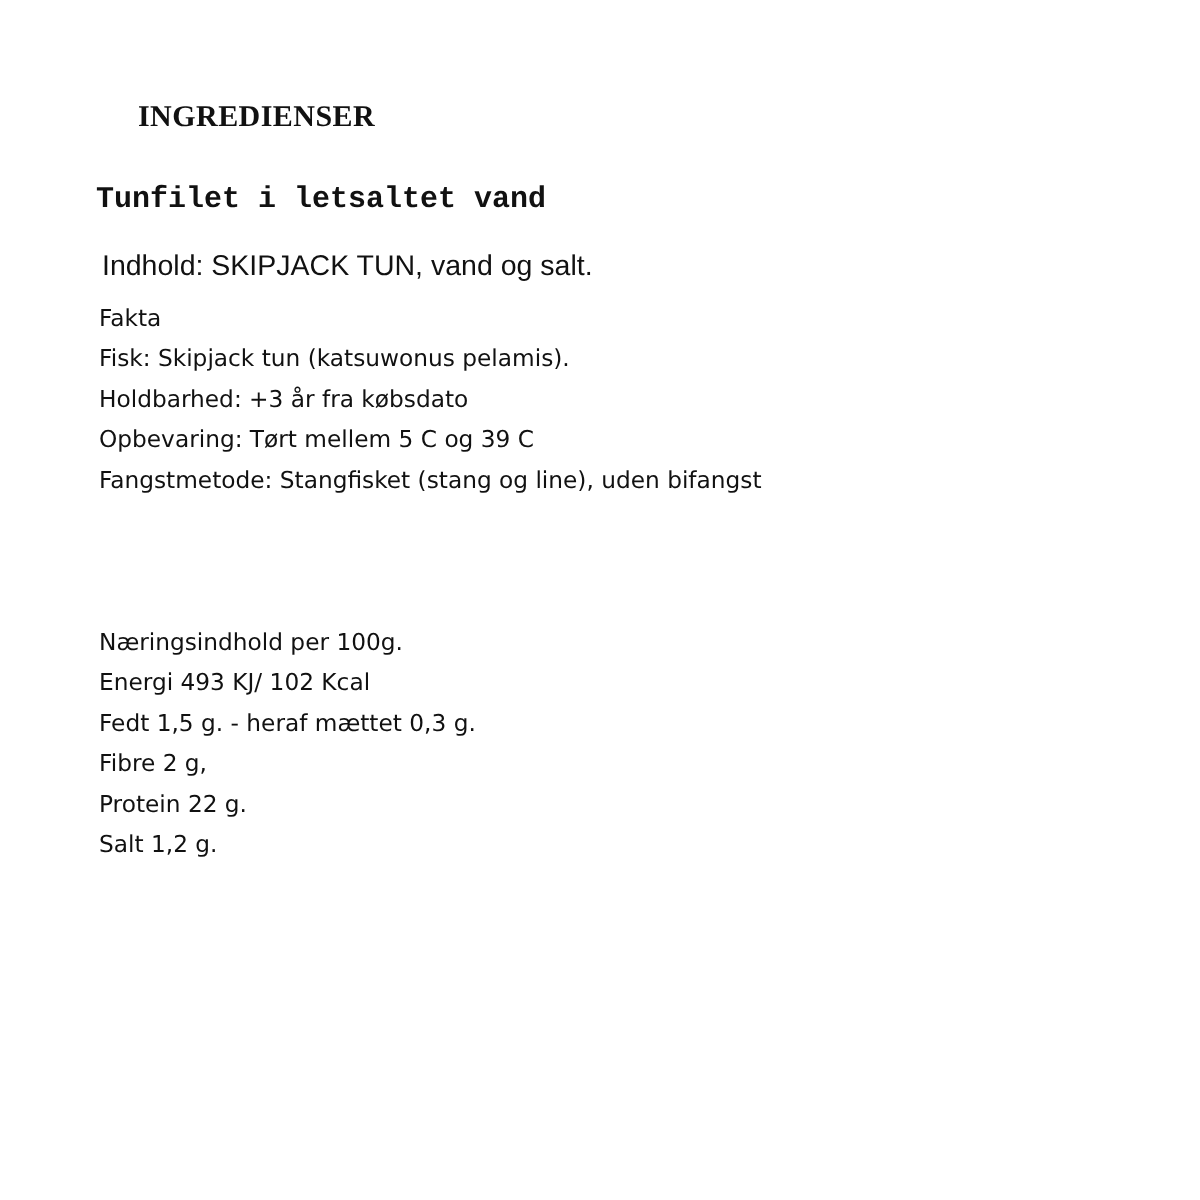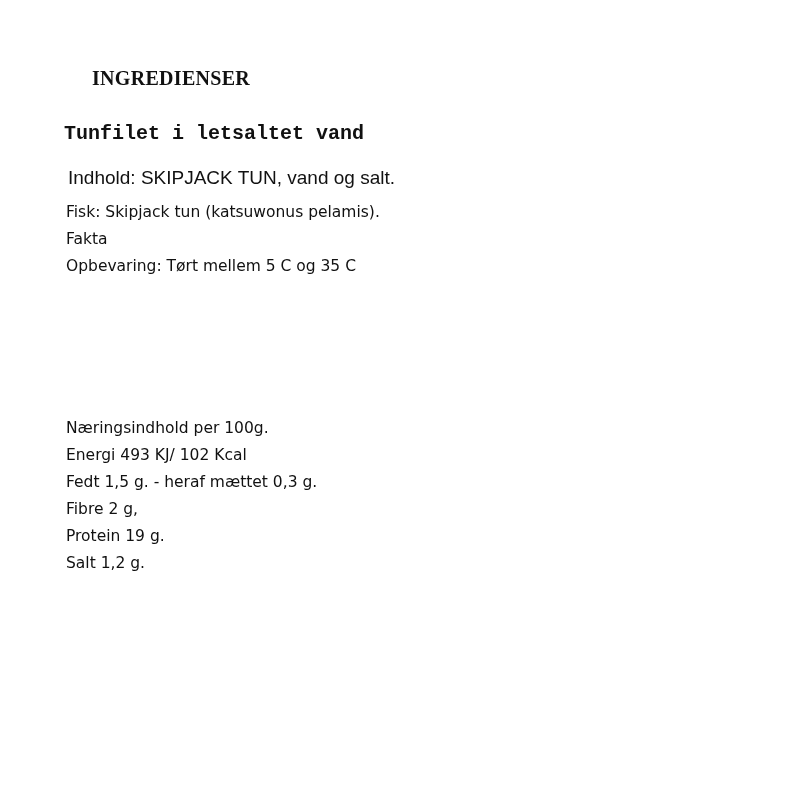"Fisk: Skipjack tun (katsuwonus pelamis)." div { order: before "Fakta" -> after "Fakta" }
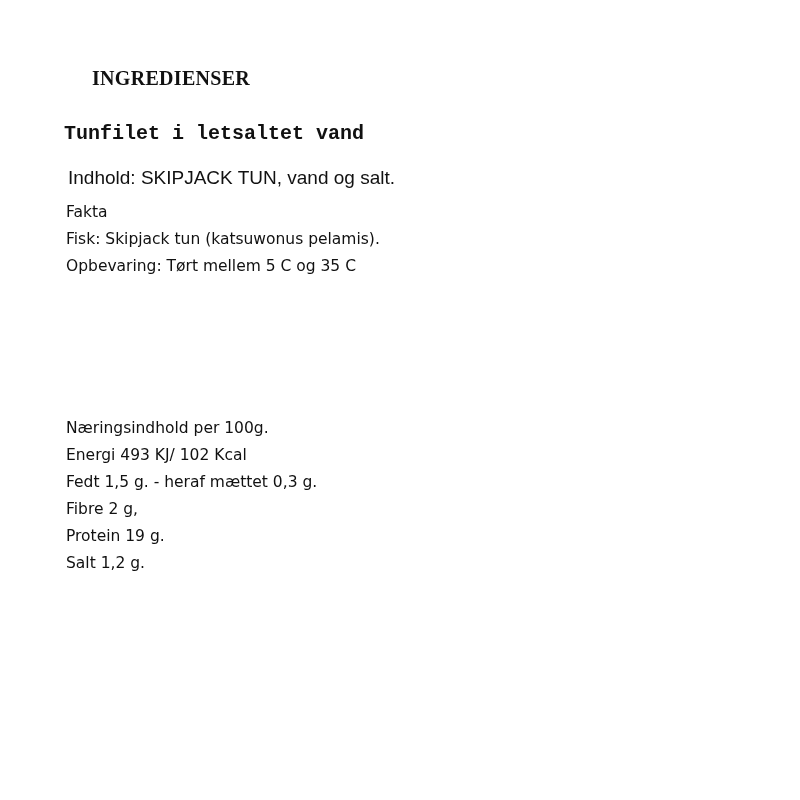"Holdbarhed: +3 år fra købsdato" div { html: none -> <div>Holdbarhed: +3 år fra købsdato</div> }
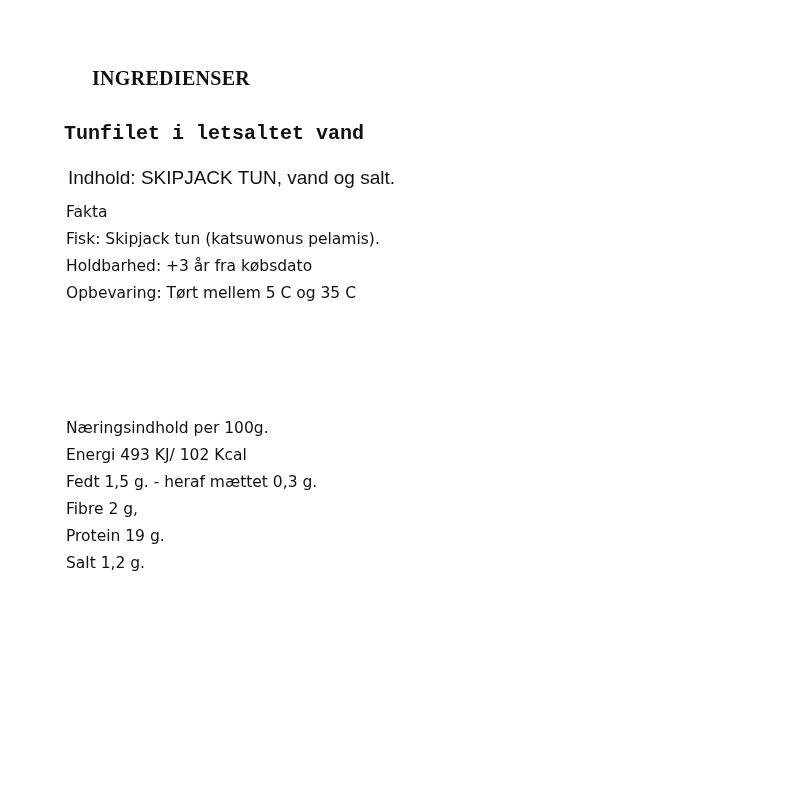"Opbevaring: Tørt mellem 5 C" div { text: 35 -> 39 }
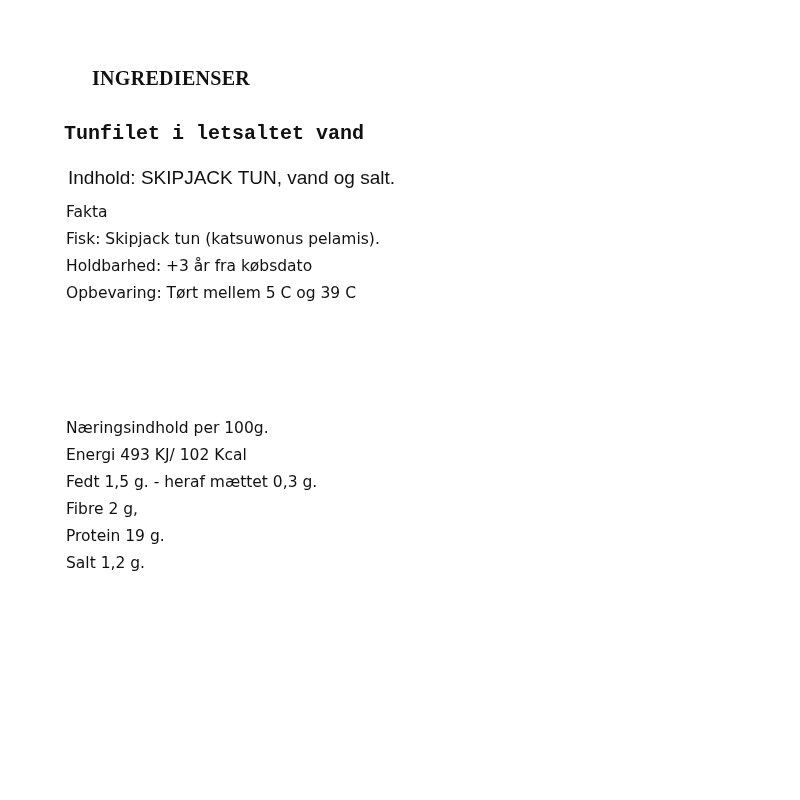"Fangstmetode: Stangfisket (stang og" div { html: none -> <div>Fangstmetode: Stangfisket (stang og line), uden bifangst</div> }
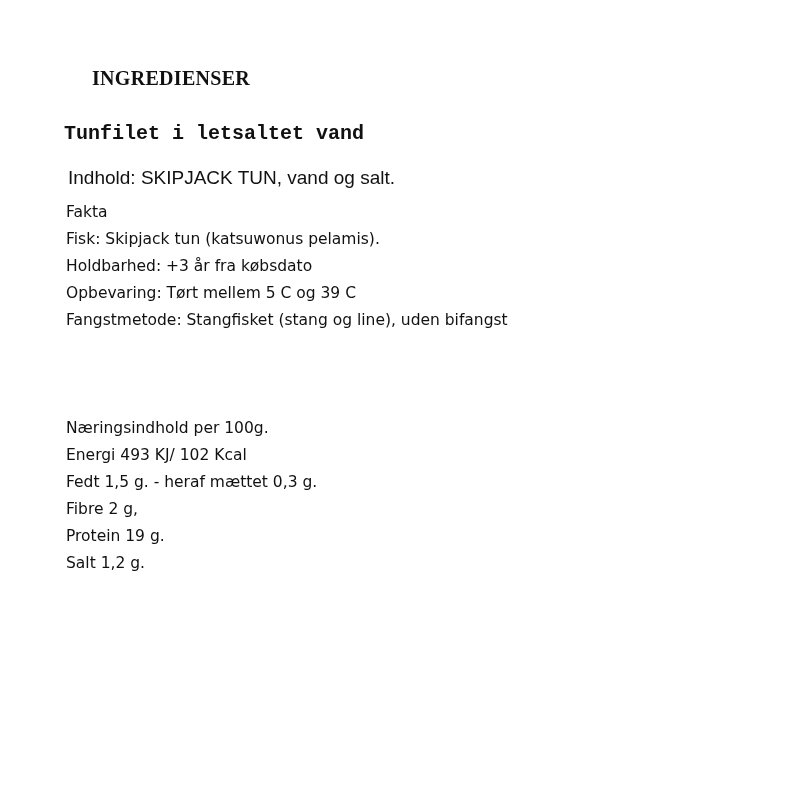"Protein 19 g." div { text: 19 -> 22 }
